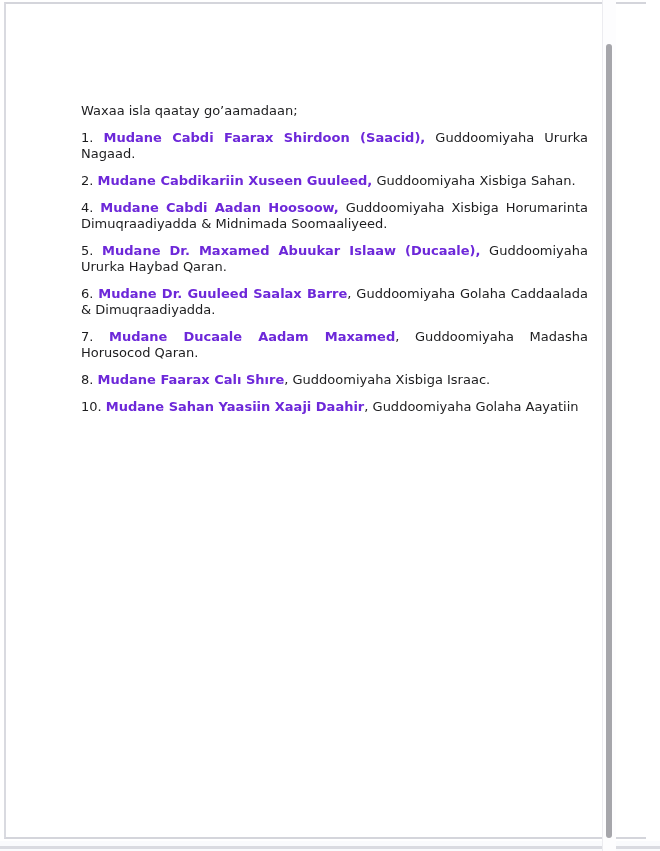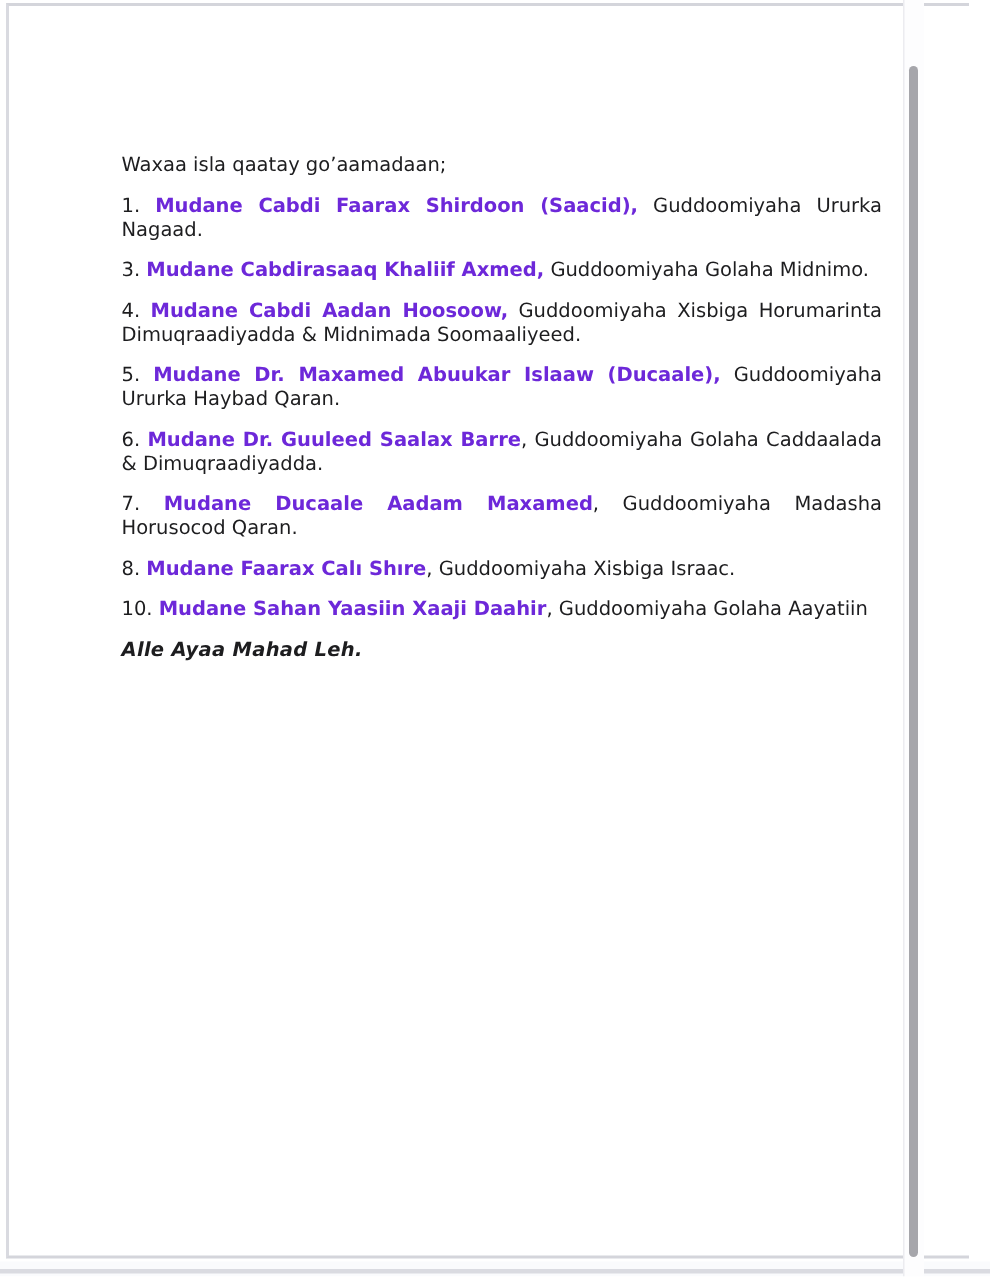"2. Mudane Cabdikariin Xuseen Guuleed," p { html: none -> <p><span>2. </span><span>Mudane Cabdikariin Xuseen Guuleed,</span><span> Guddoomiyaha Xisbiga Sahan.</span></p> }
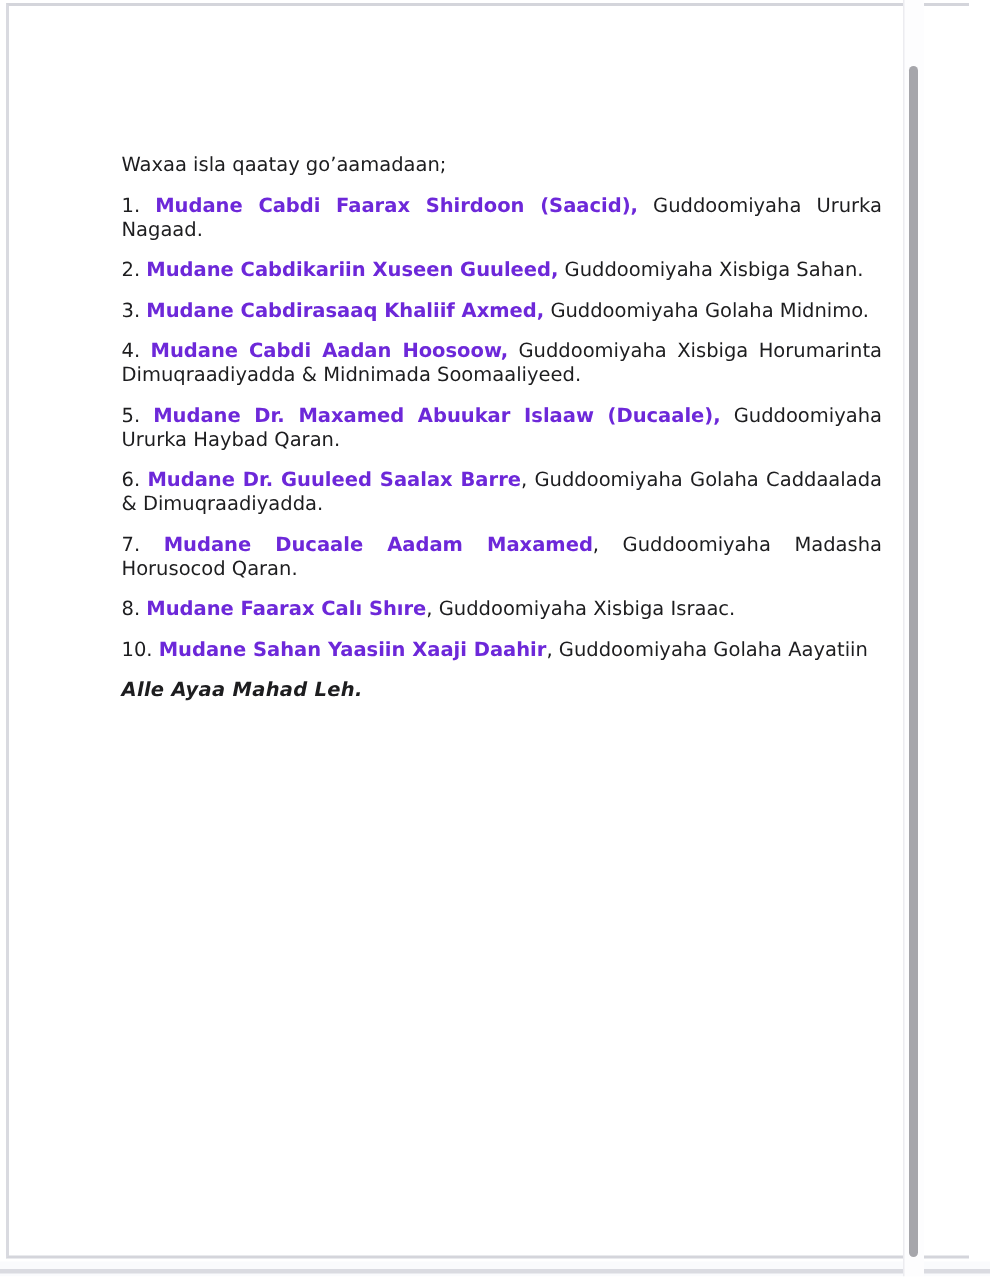"3. Mudane Cabdirasaaq Khaliif Axmed," p { html: <p><span>3. </span><span>Mudane Cabdirasaaq Khaliif Axmed,</span><span> Guddoomiyaha Golaha Midnimo.</span></p> -> none }
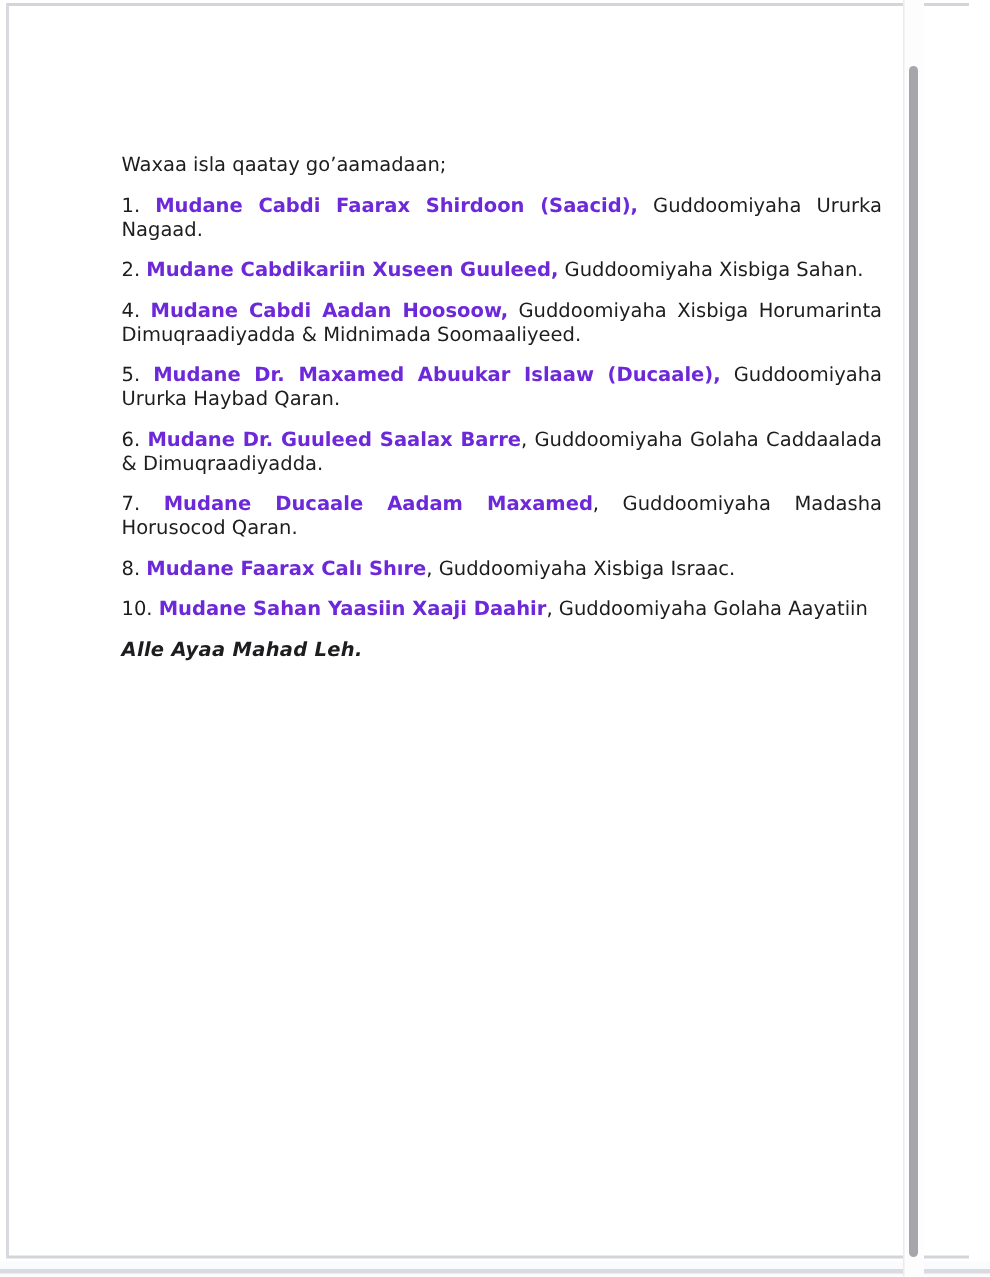"Alle Ayaa Mahad Leh." p.closing { html: <p>Alle Ayaa Mahad Leh.</p> -> none }
